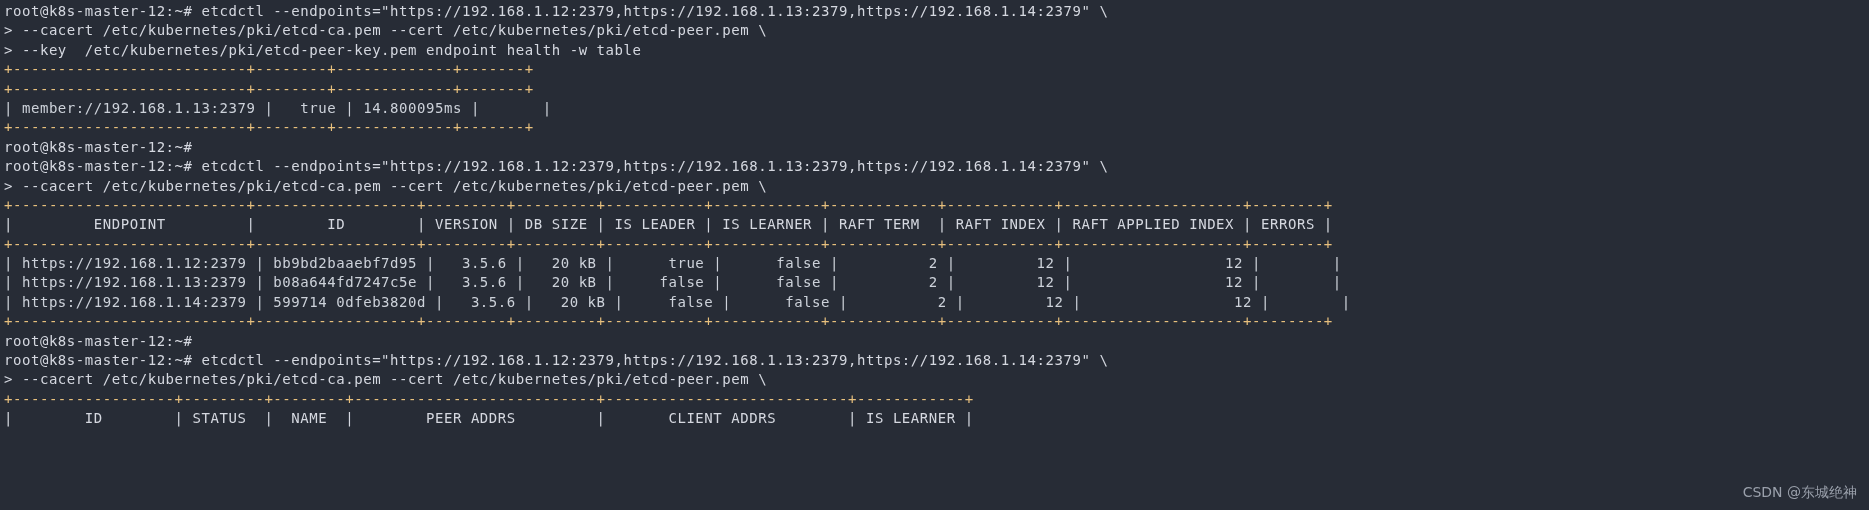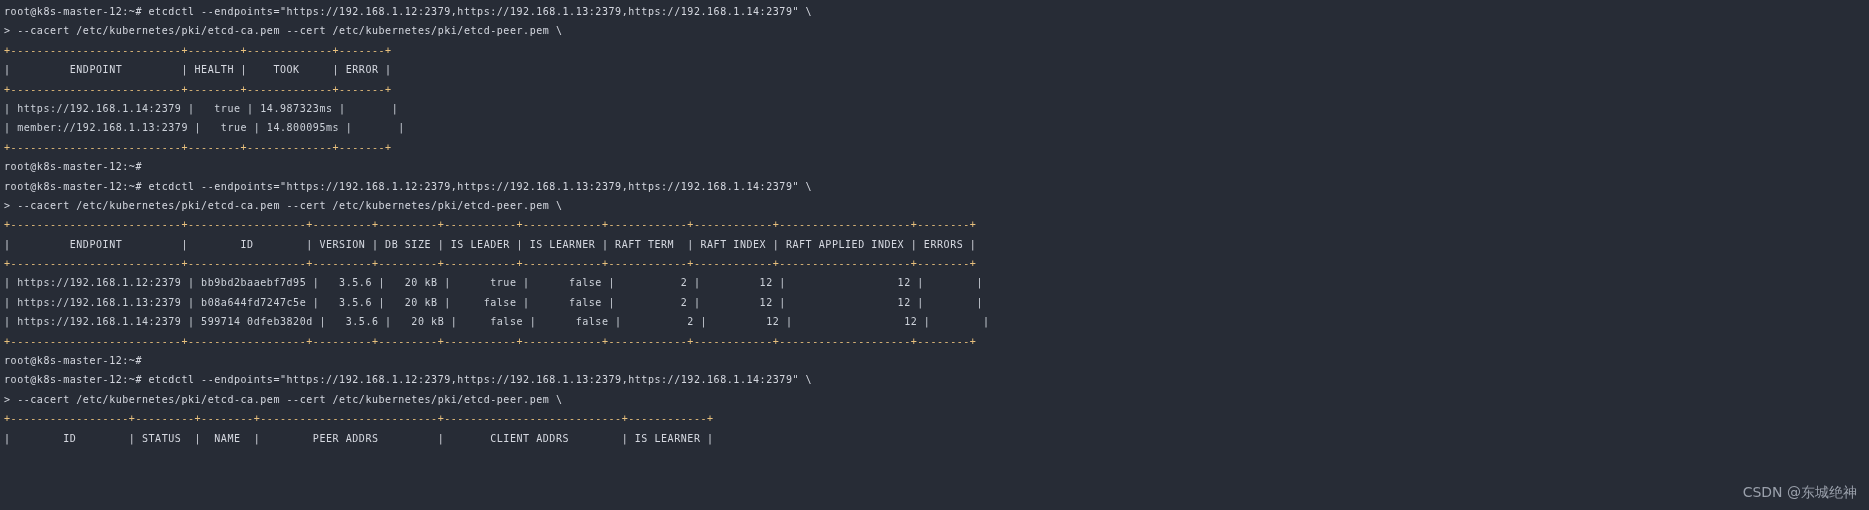"root@k8s-master-12:~# etcdctl" .line { font-size: 10px -> 14px }
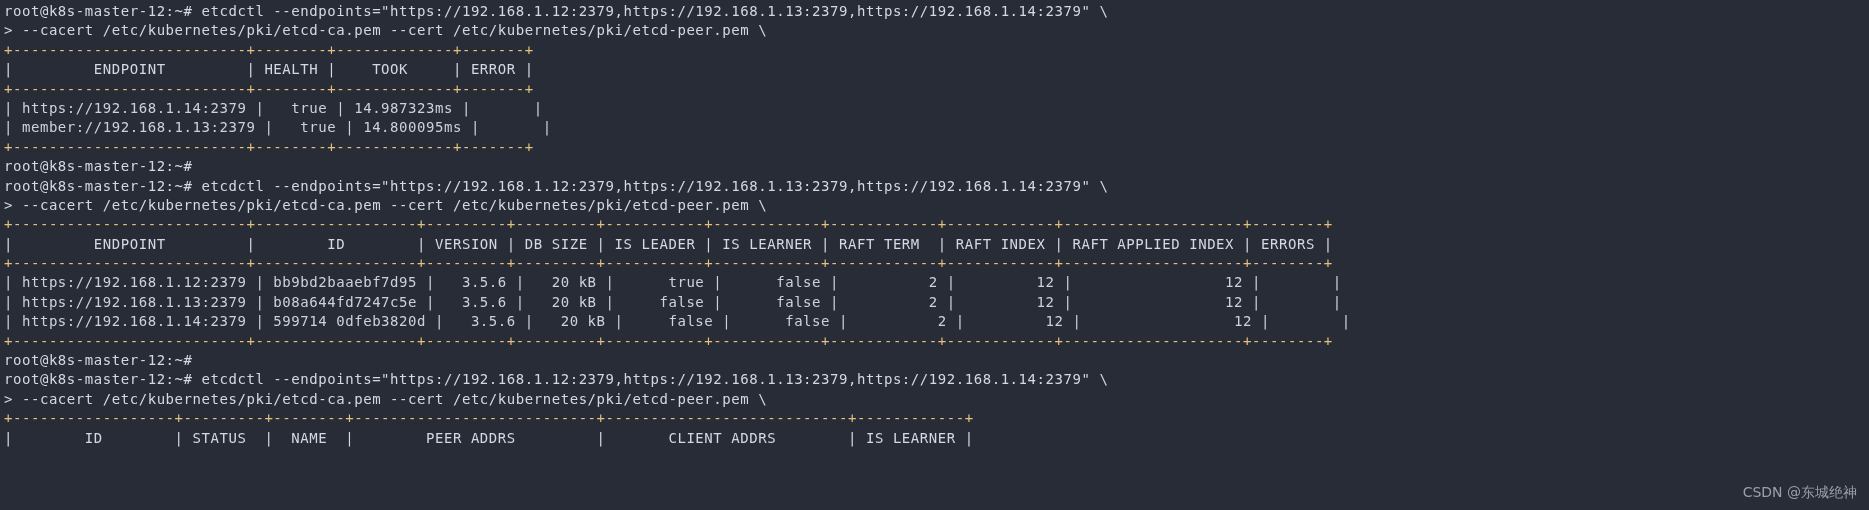"> --key" div.line { html: none -> <div>&gt; --key /etc/kubernetes/pki/etcd-peer-key.pem endpoint health -w table</div> }
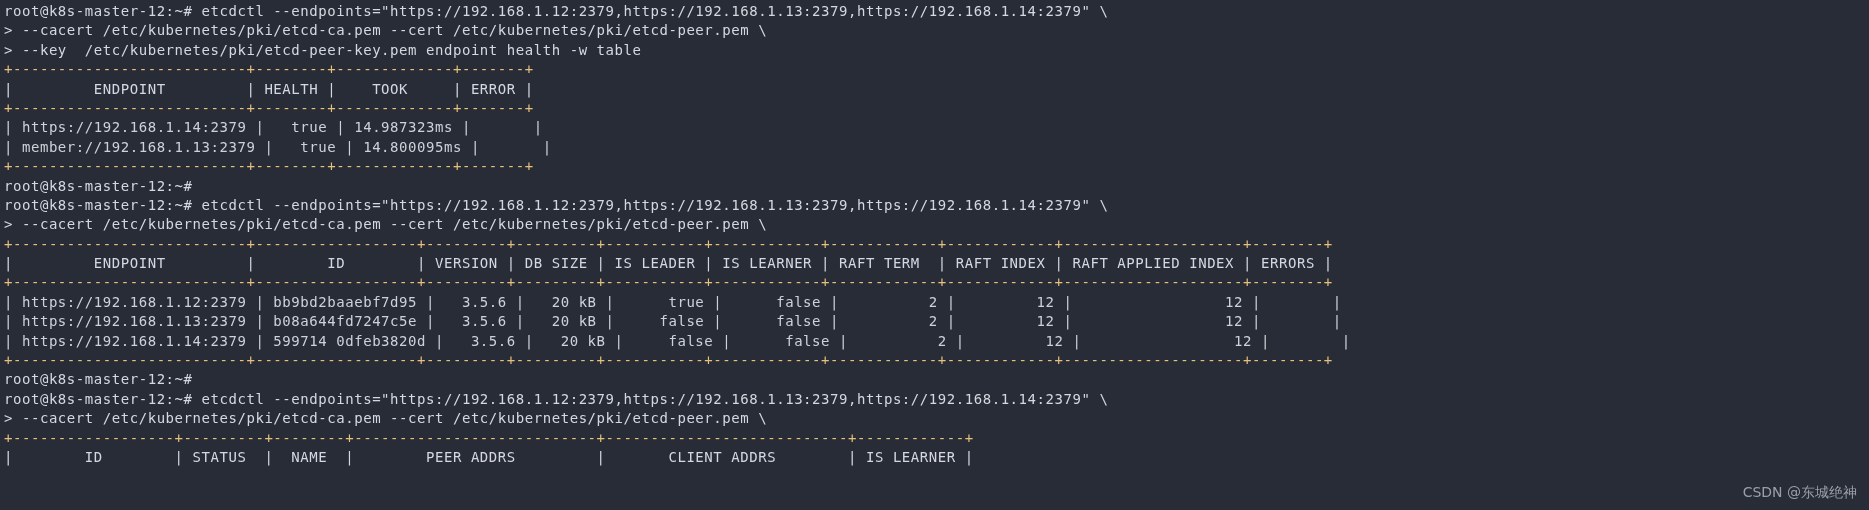"| ENDPOINT | HEALTH |" div.line { html: <div>| ENDPOINT | HEALTH | TOOK | ERROR |</div> -> none }
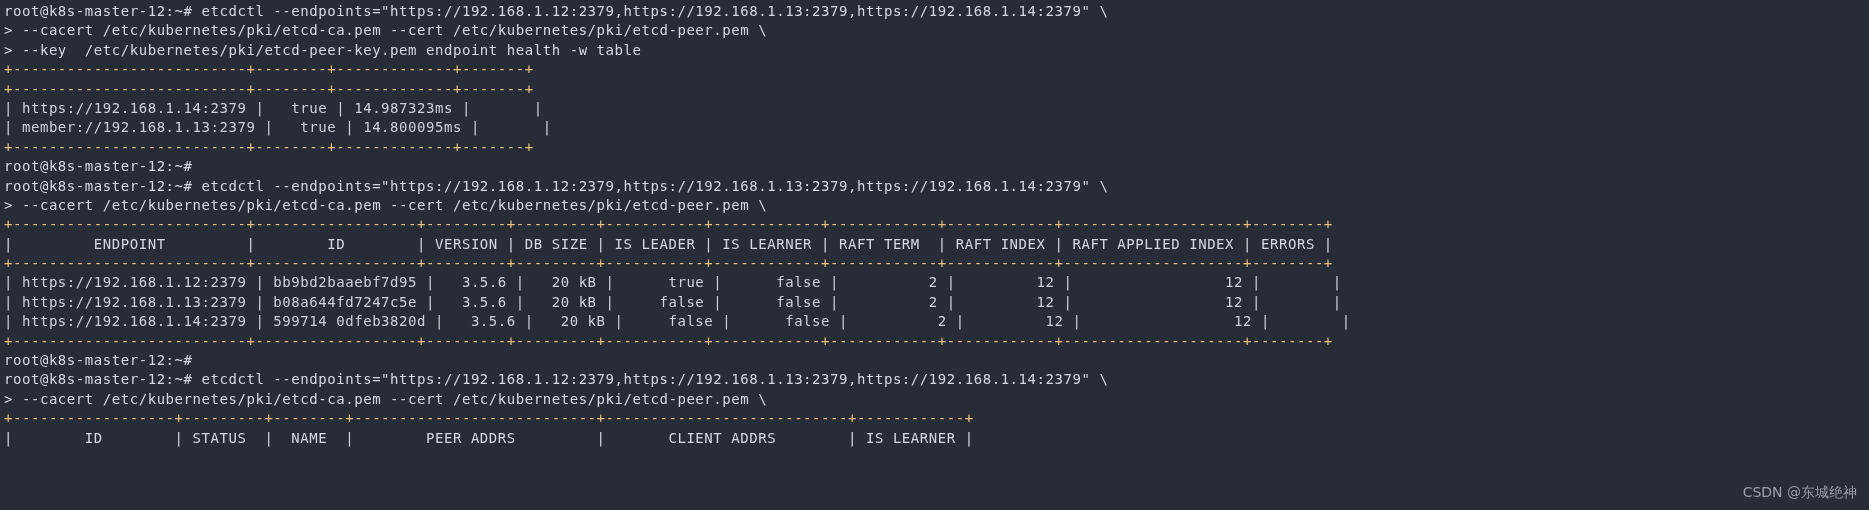"| https://192.168.1.14:2379 | true |" div.line { html: <div>| https://192.168.1.14:2379 | true | 14.987323ms | |</div> -> none }
